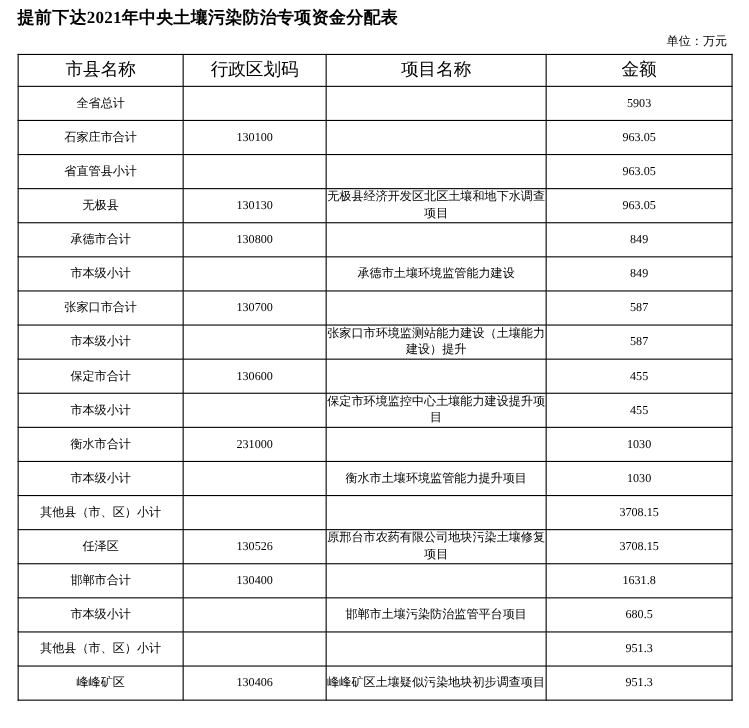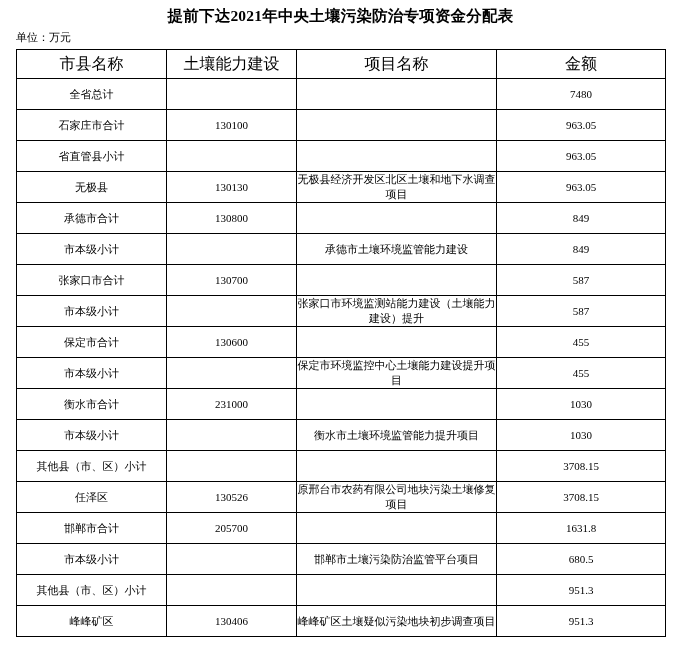"提前下达2021年中央土壤污染防治专项资金分配表" .doc-title { text-align: center -> left }
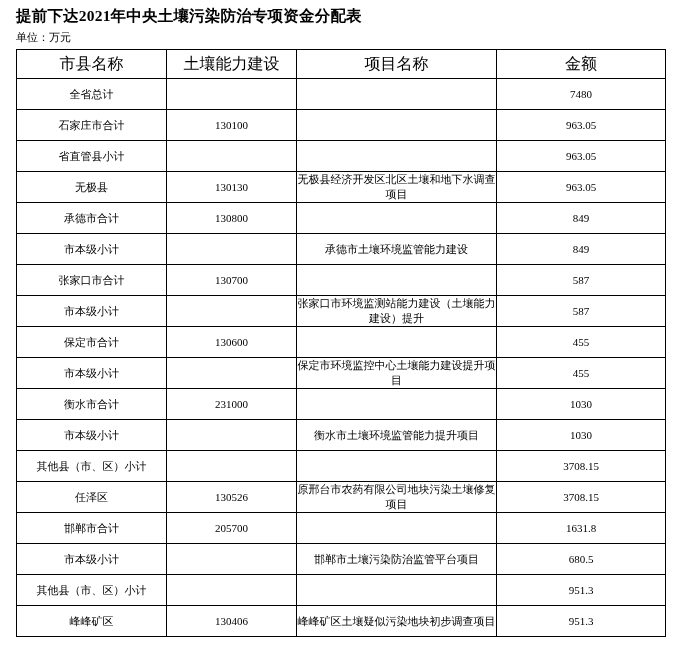"单位：万元" .unit-line { text-align: left -> right }
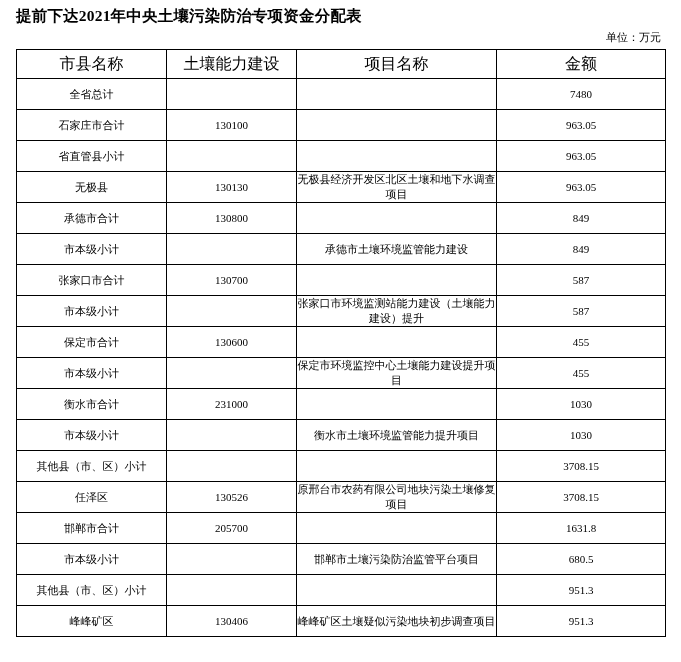"土壤能力建设" th { text: 土壤能力建设 -> 行政区划码 }
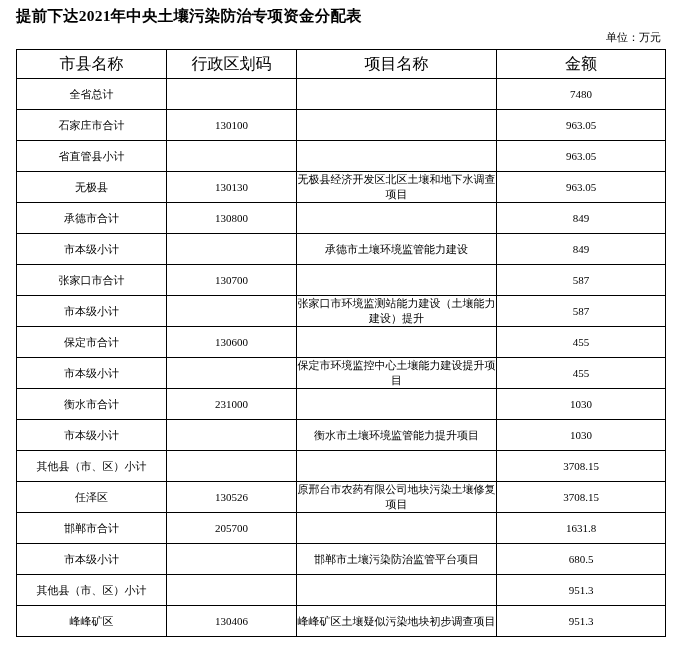"7480" td.amt { text: 7480 -> 5903 }
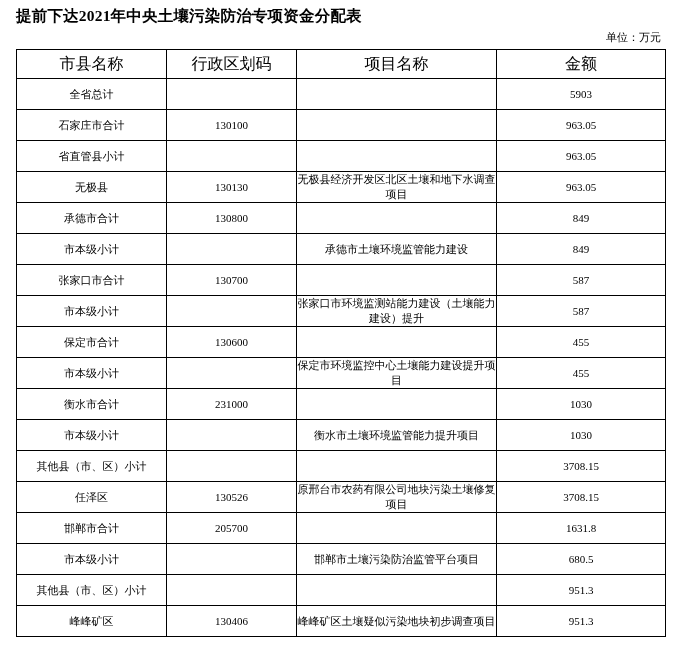"205700" td { text: 205700 -> 130400 }
